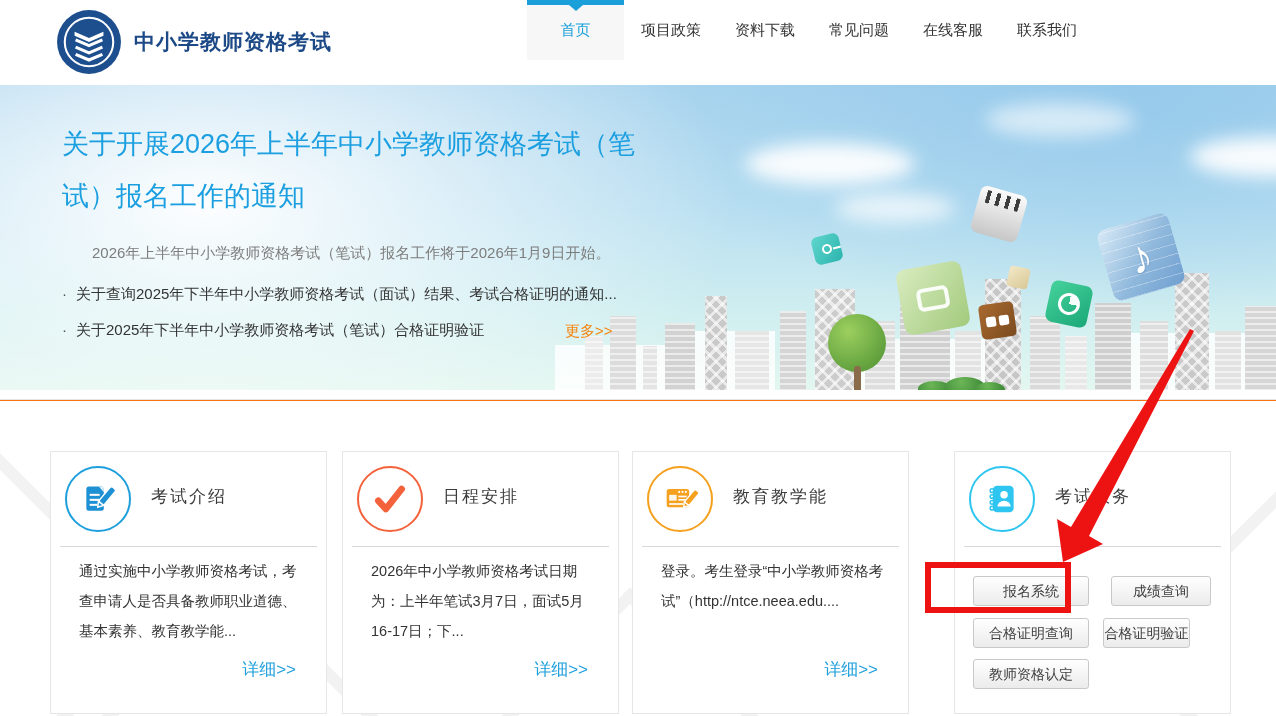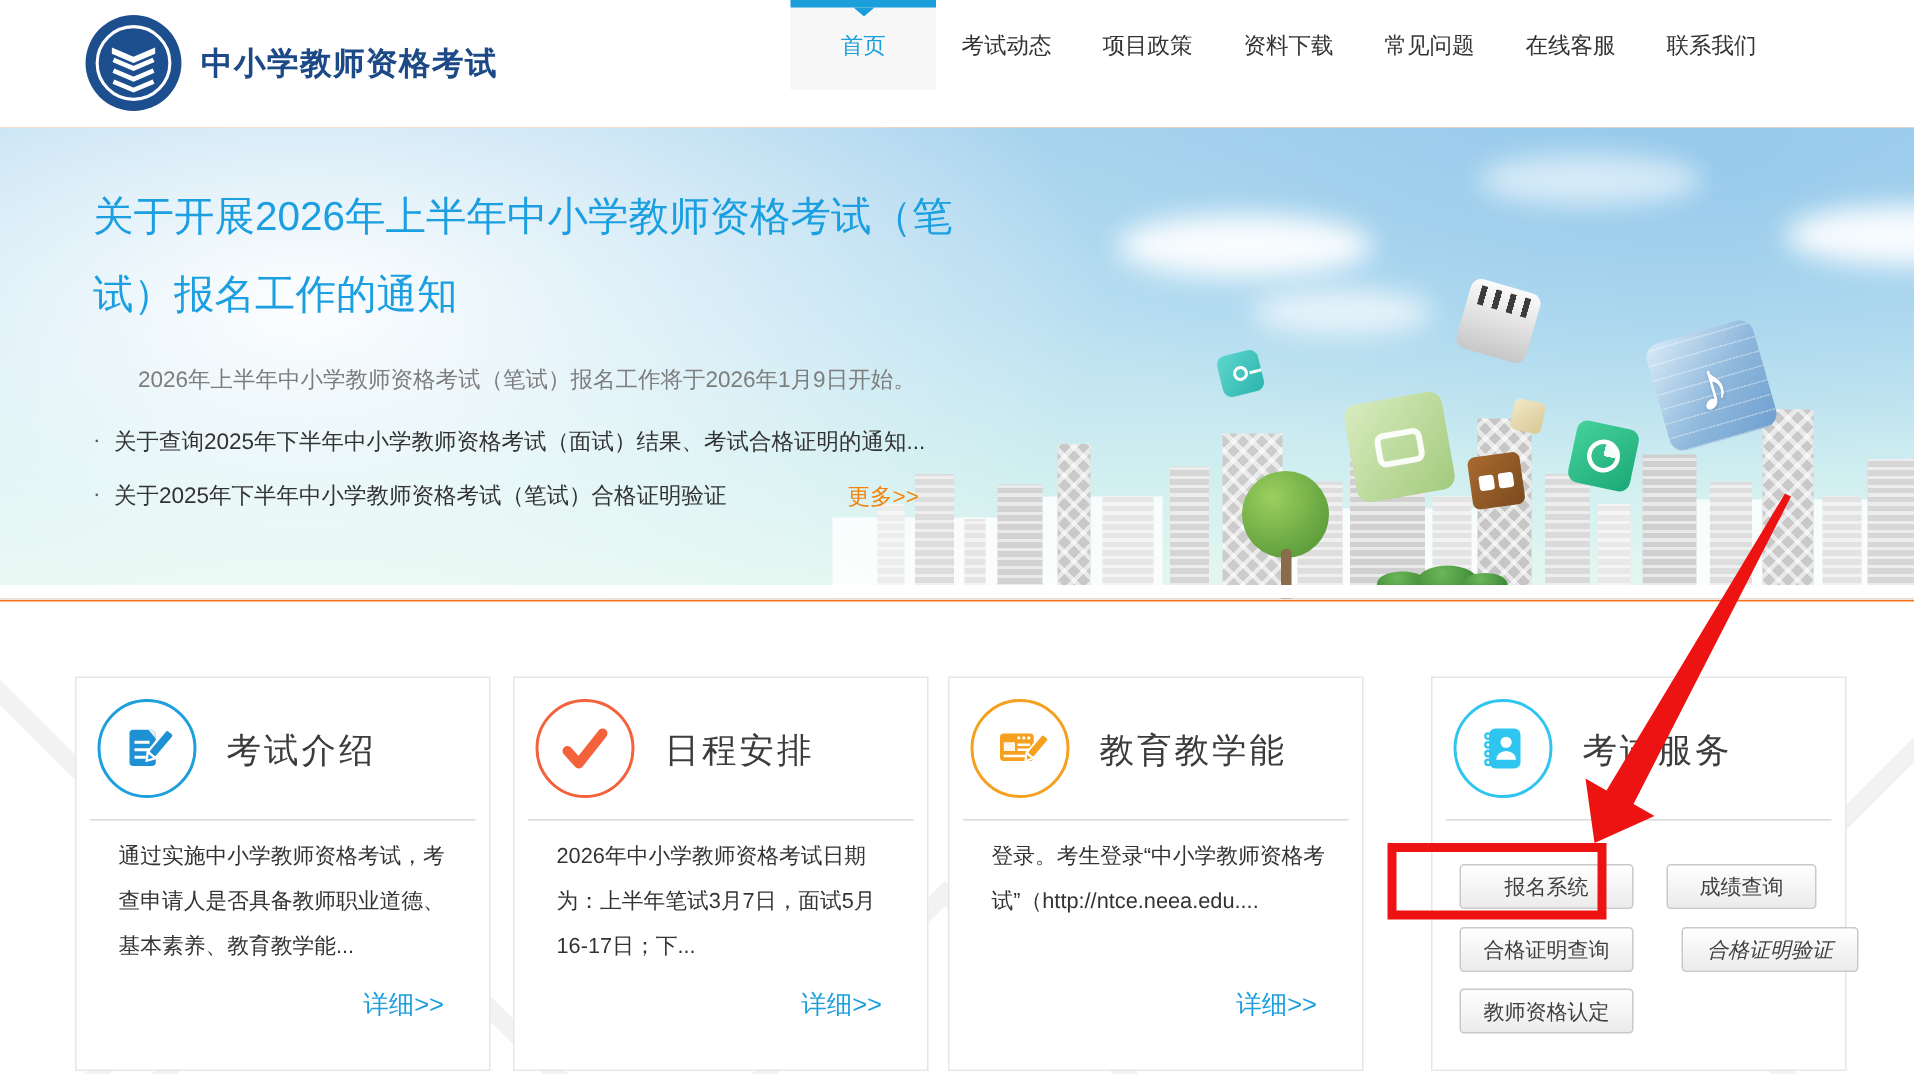"考试动态" div.nav-item { html: <div> <span>考试动态</span> </div> -> none }
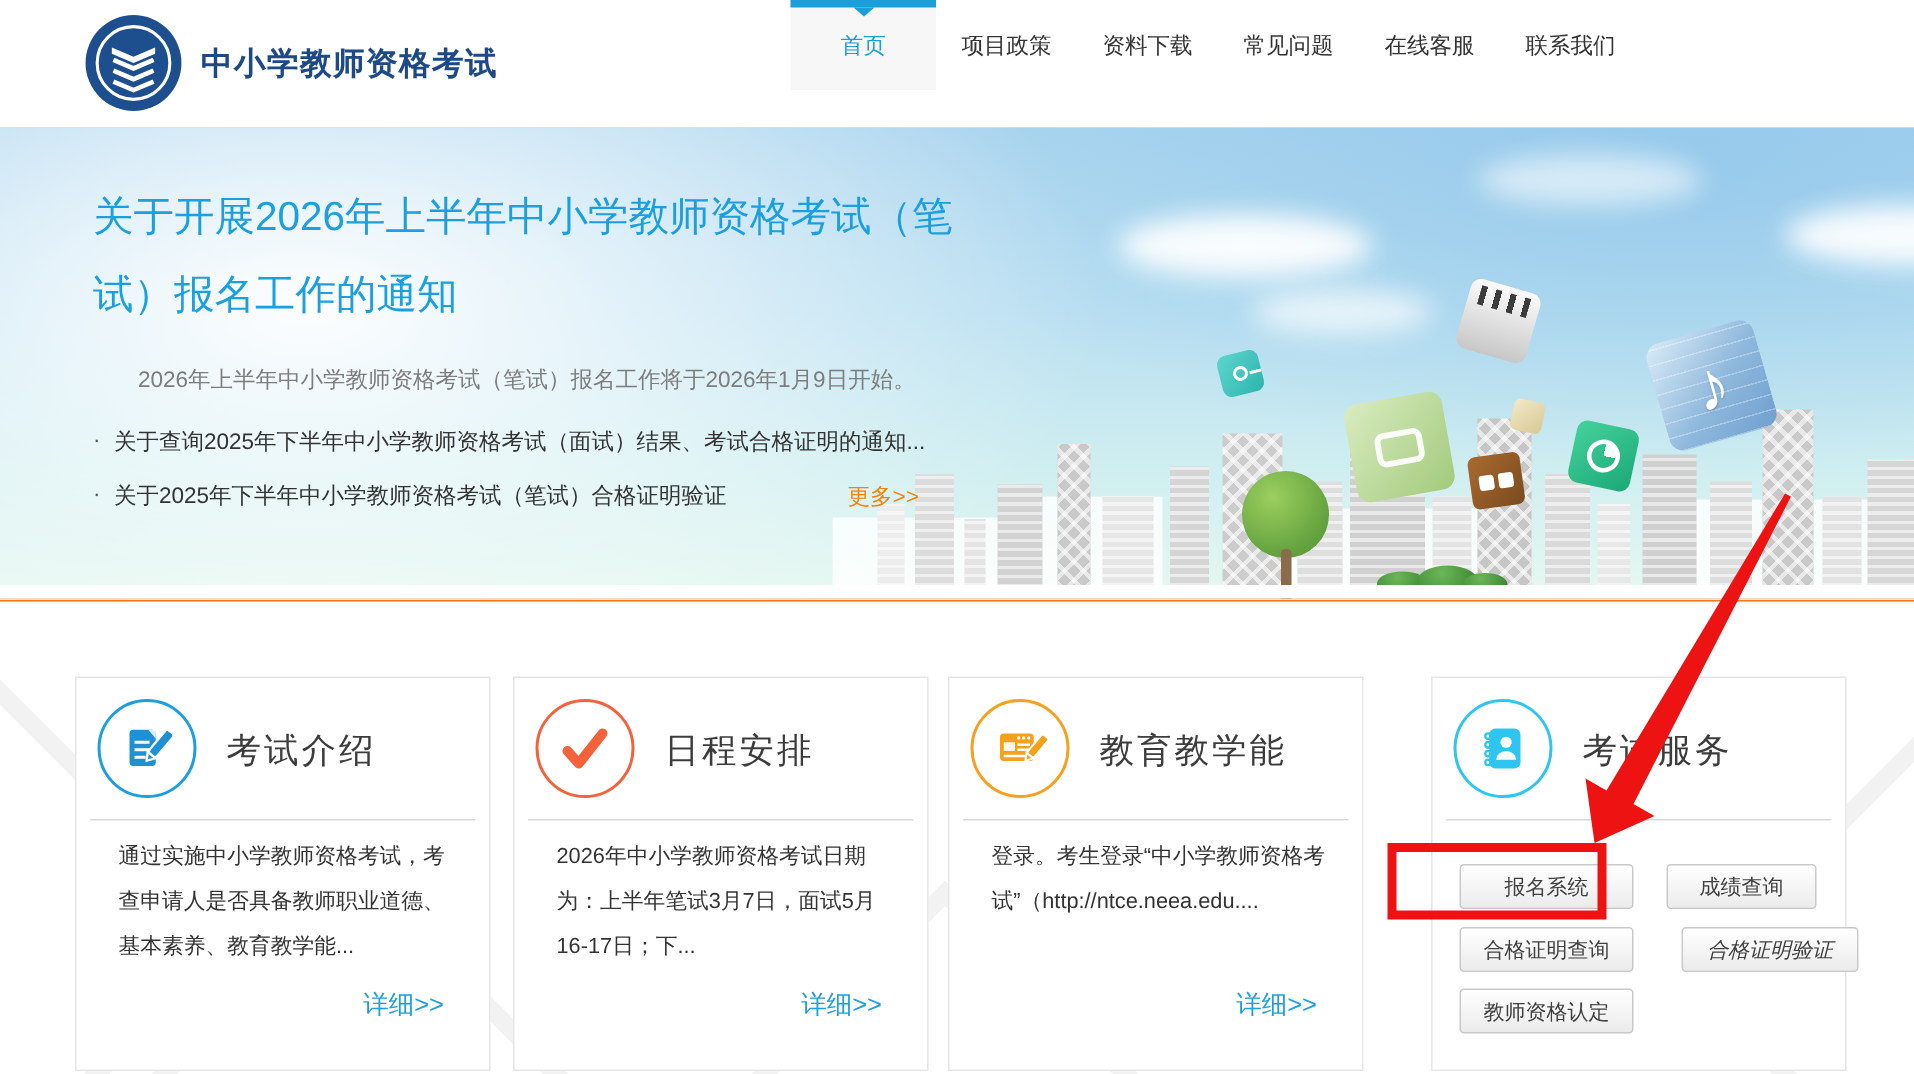"考试介绍" .card-title { font-size: 23px -> 17px }
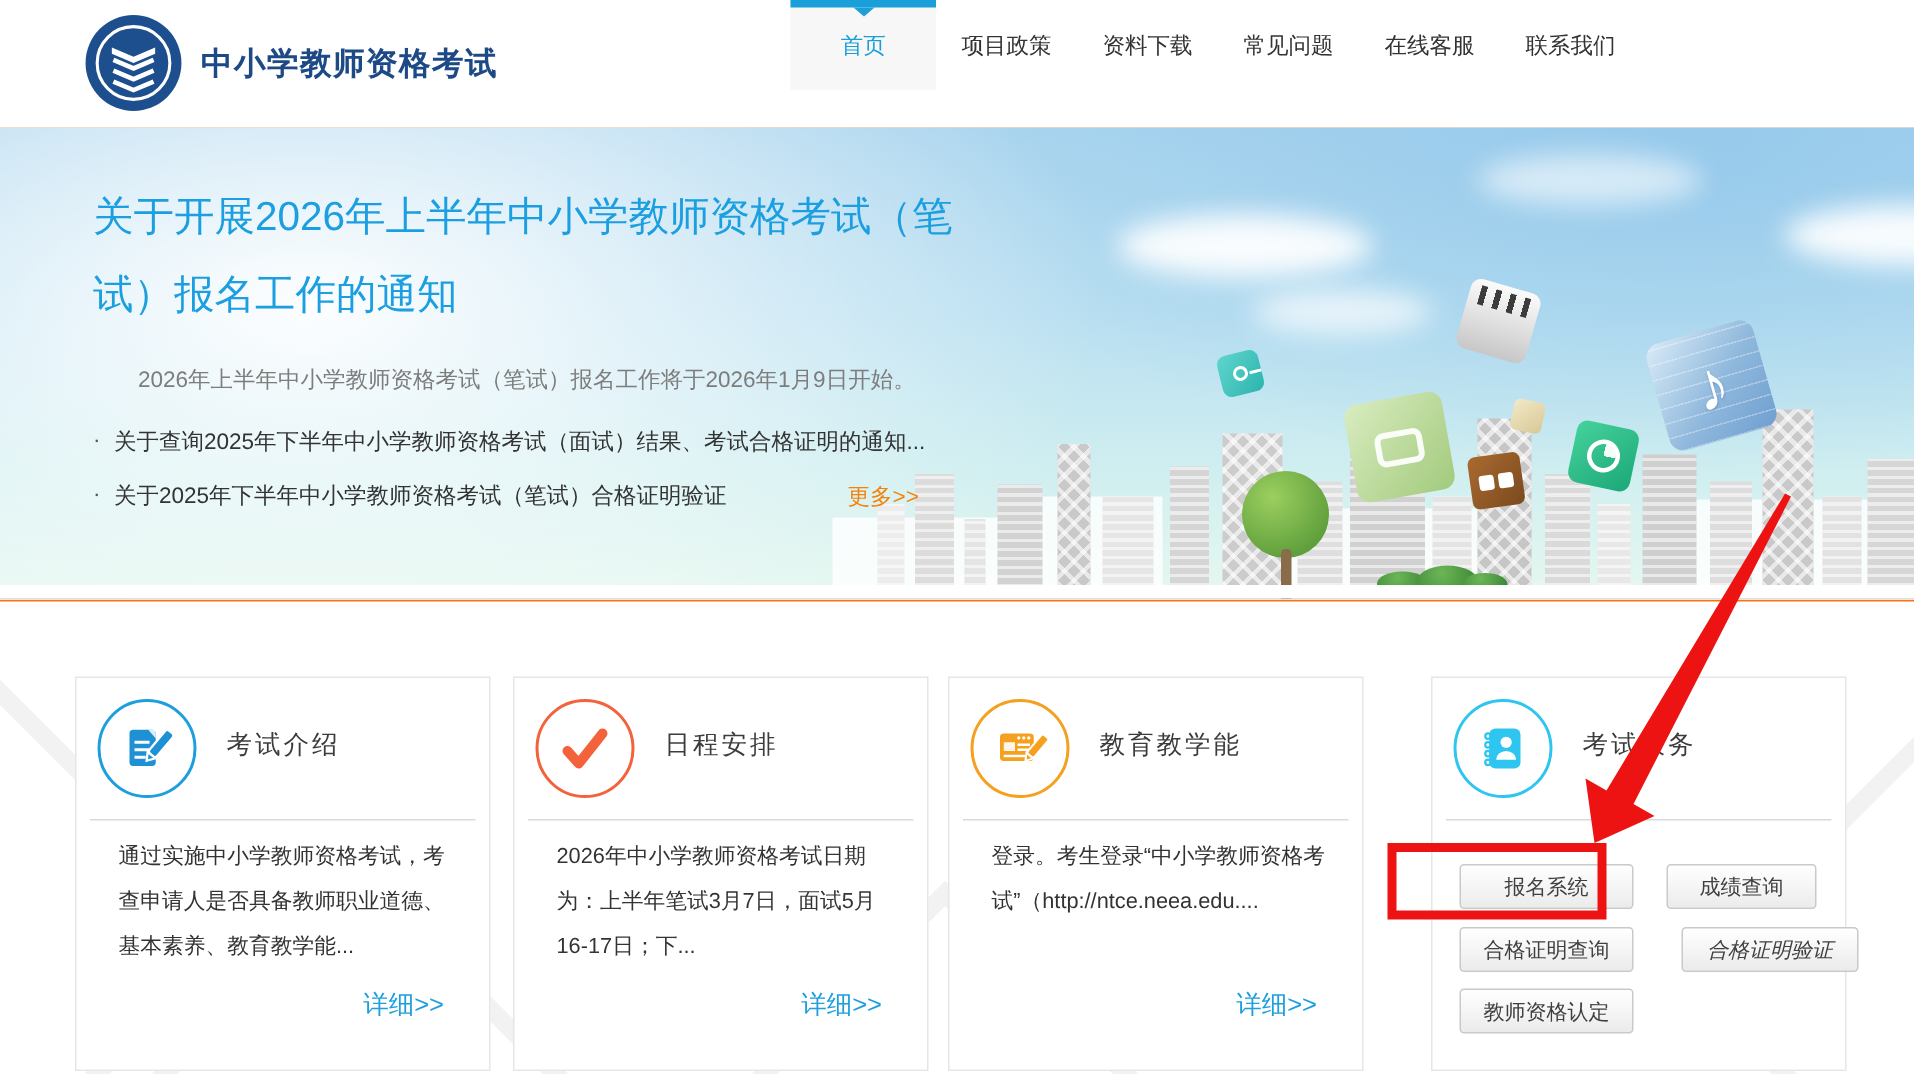"合格证明验证" div.svc-btn { font-style: italic -> none; left: 166px -> 148px; width: 118px -> 87px }
